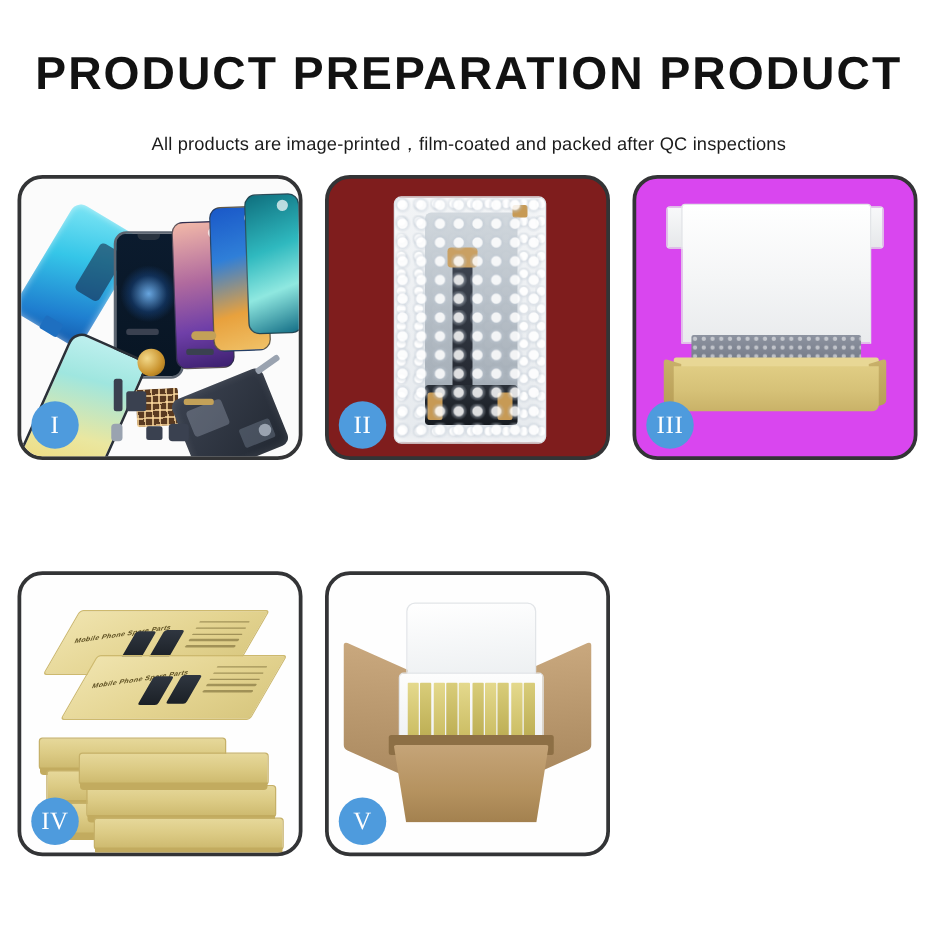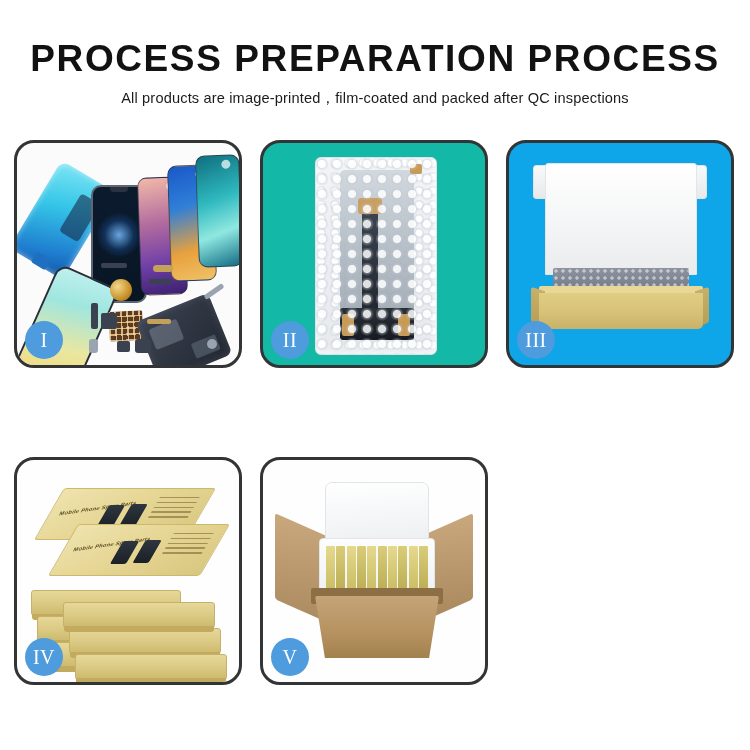"PROCESS PREPARATION PROCESS" div.title { text: PROCESS PREPARATION PROCESS -> PRODUCT PREPARATION PRODUCT }
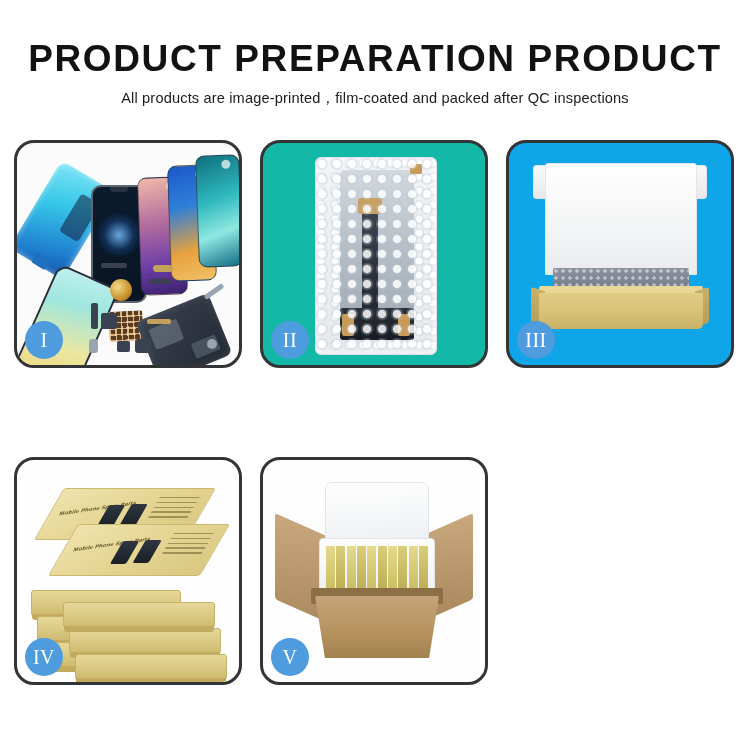"All products are" .subtitle { margin-top: 9px -> 26px }
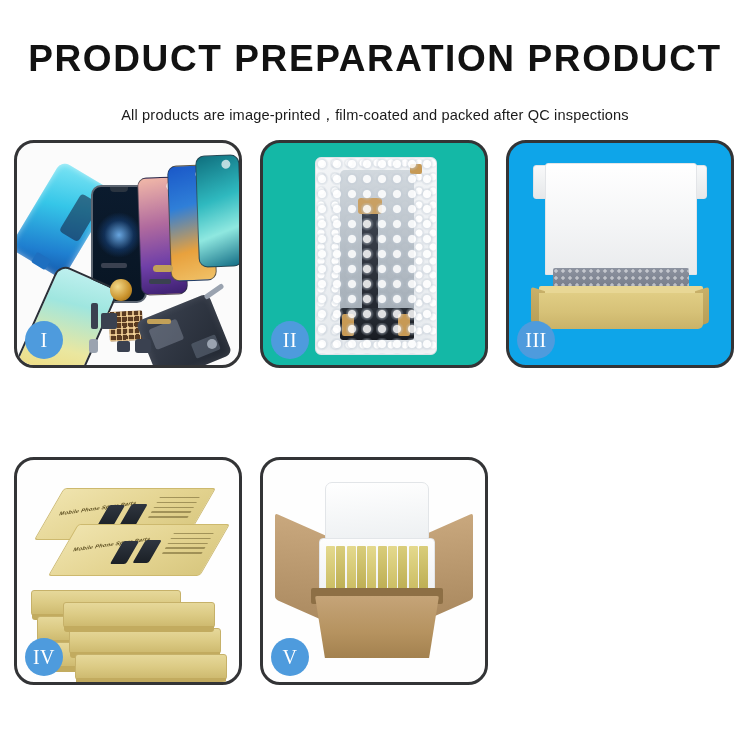"II" .p2 { background: #14b8a6 -> #7f1d1d }
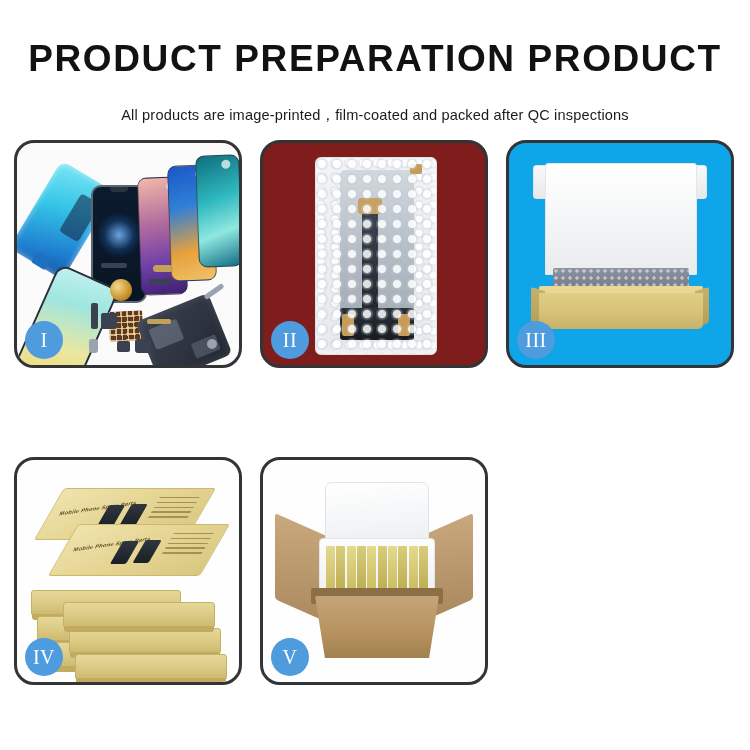"III" .p3 { background: #0ea5e9 -> #d946ef }
